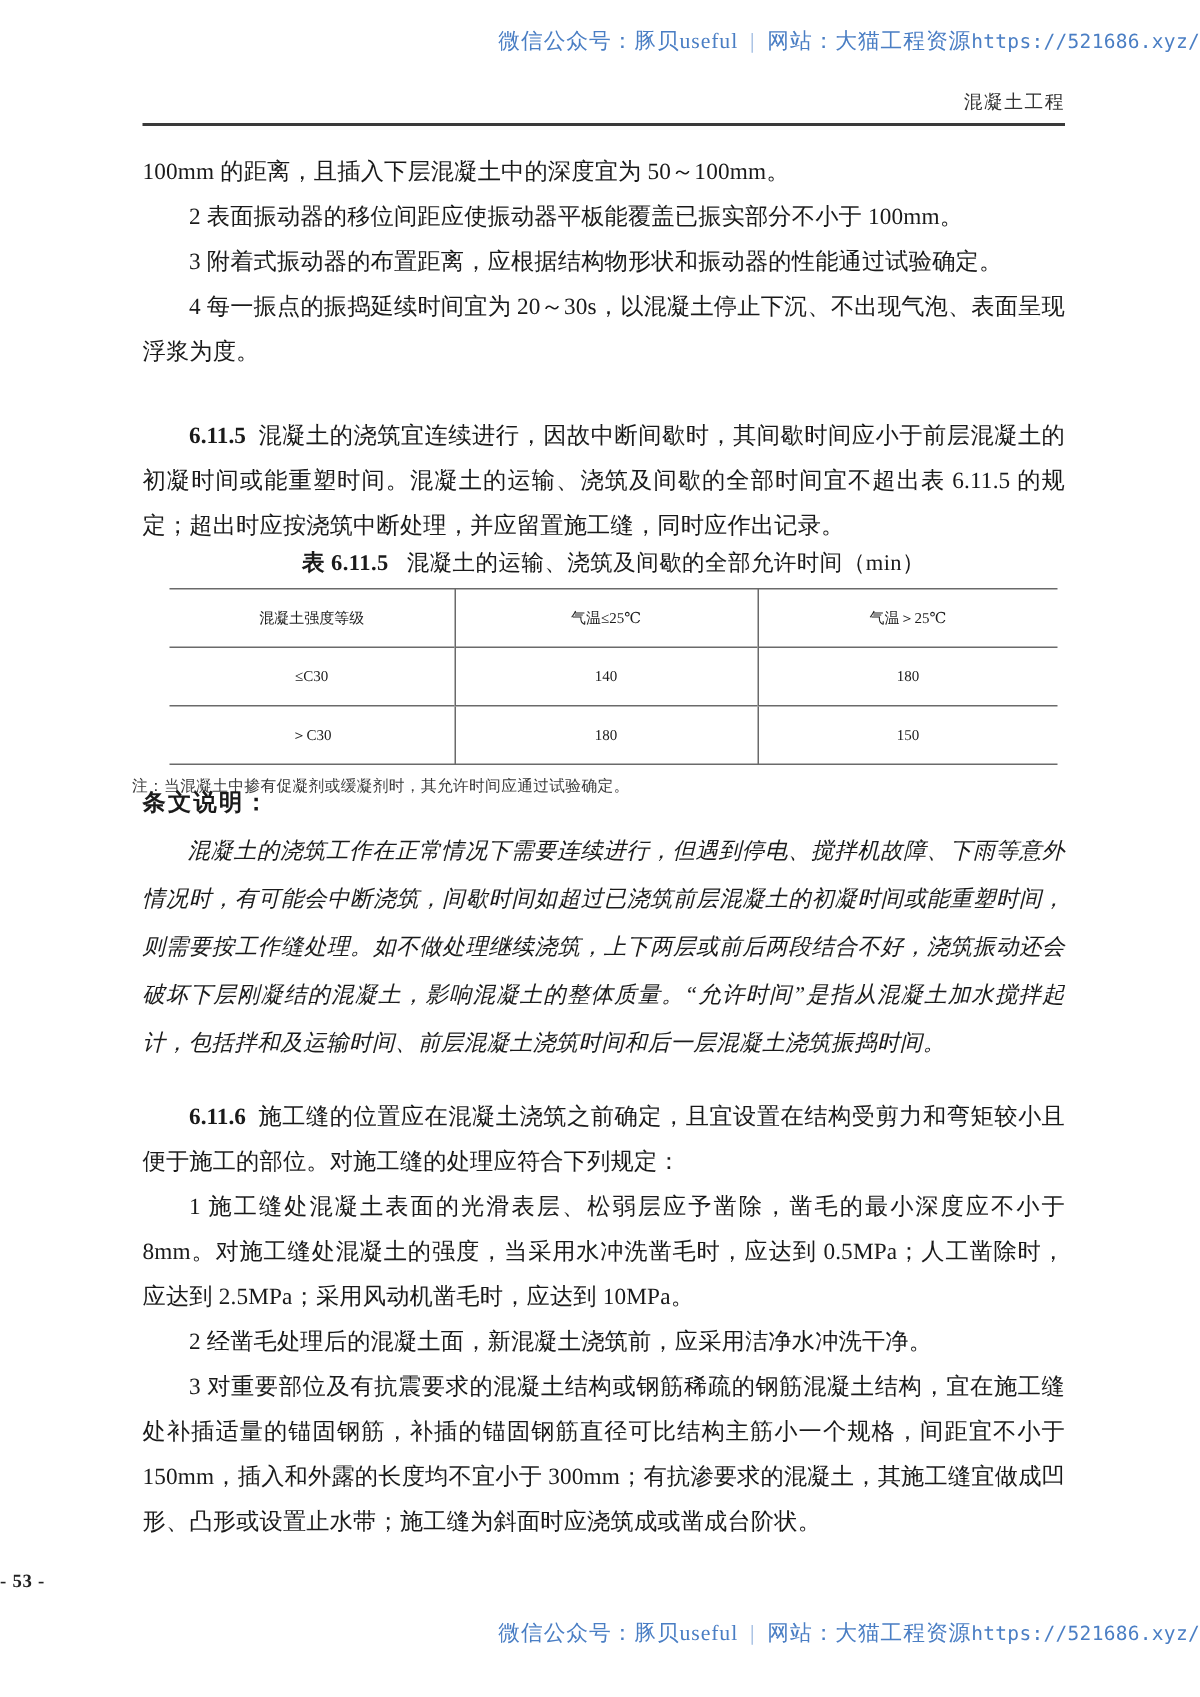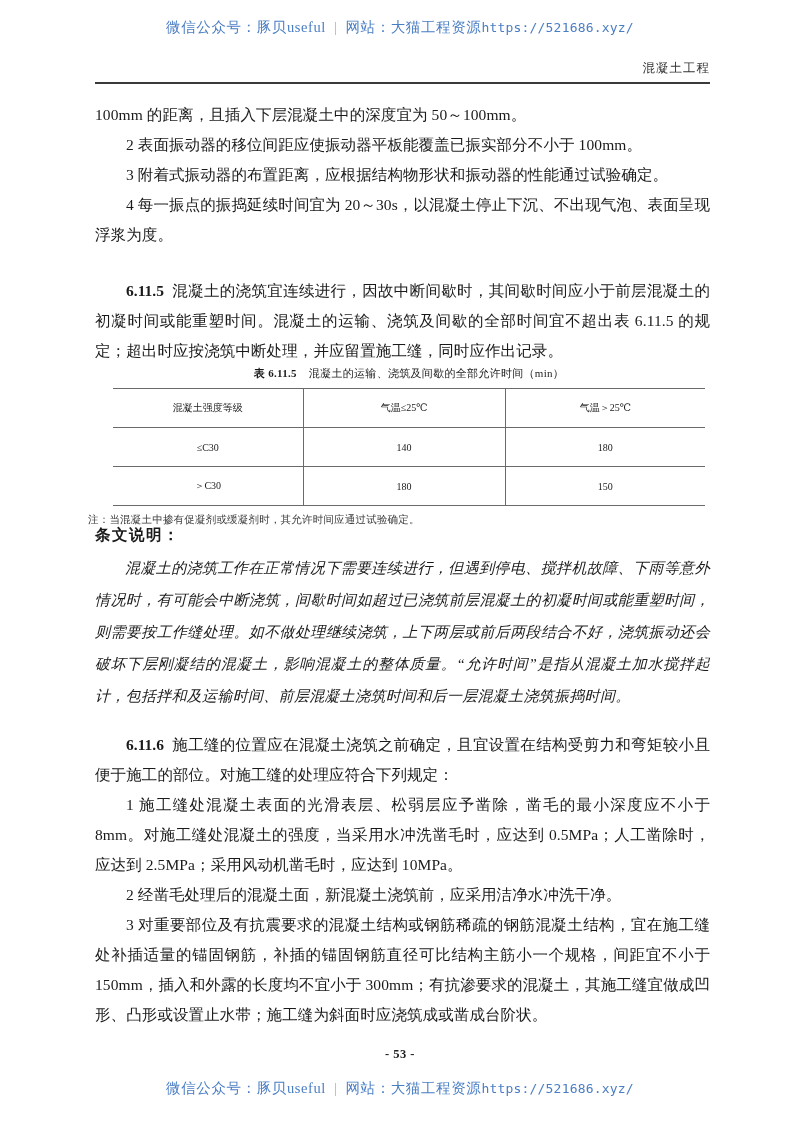"微信公众号：豚贝useful |" .watermark { text-align: center -> right }
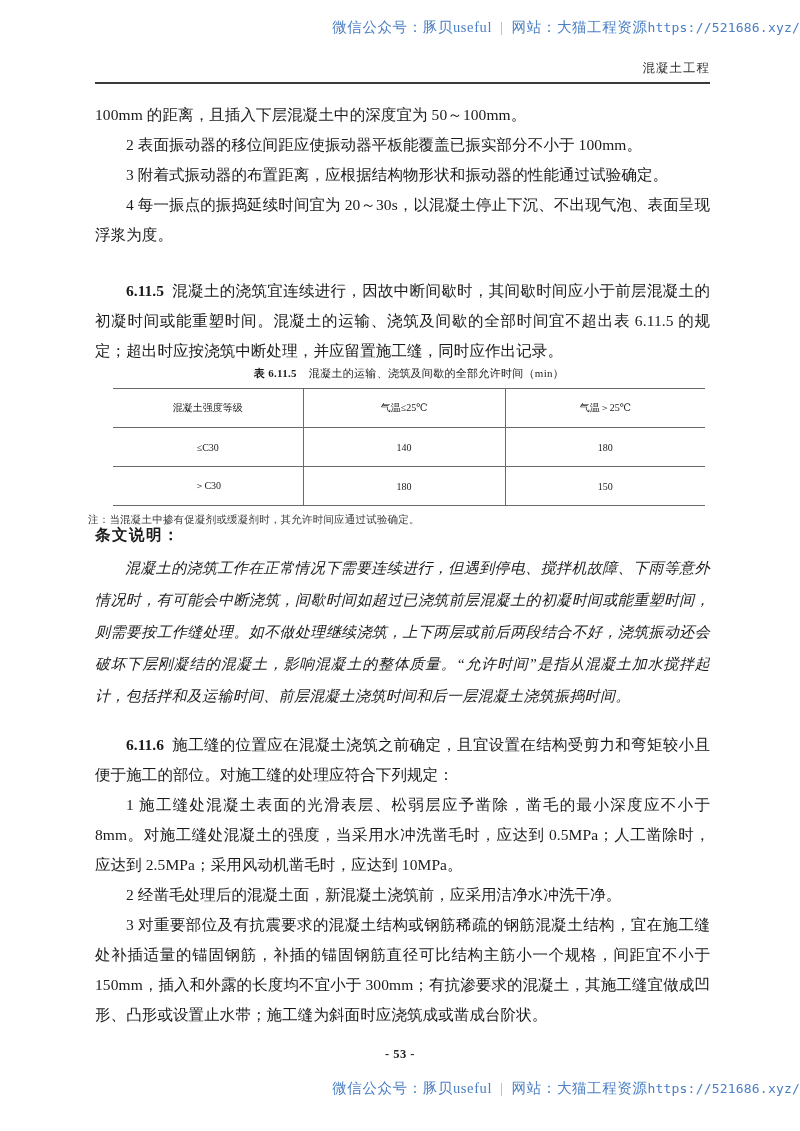"表 6.11.5 混凝土的运输、浇筑及间歇的全部允许时间（min）" .table-caption { font-size: 11px -> 15px }
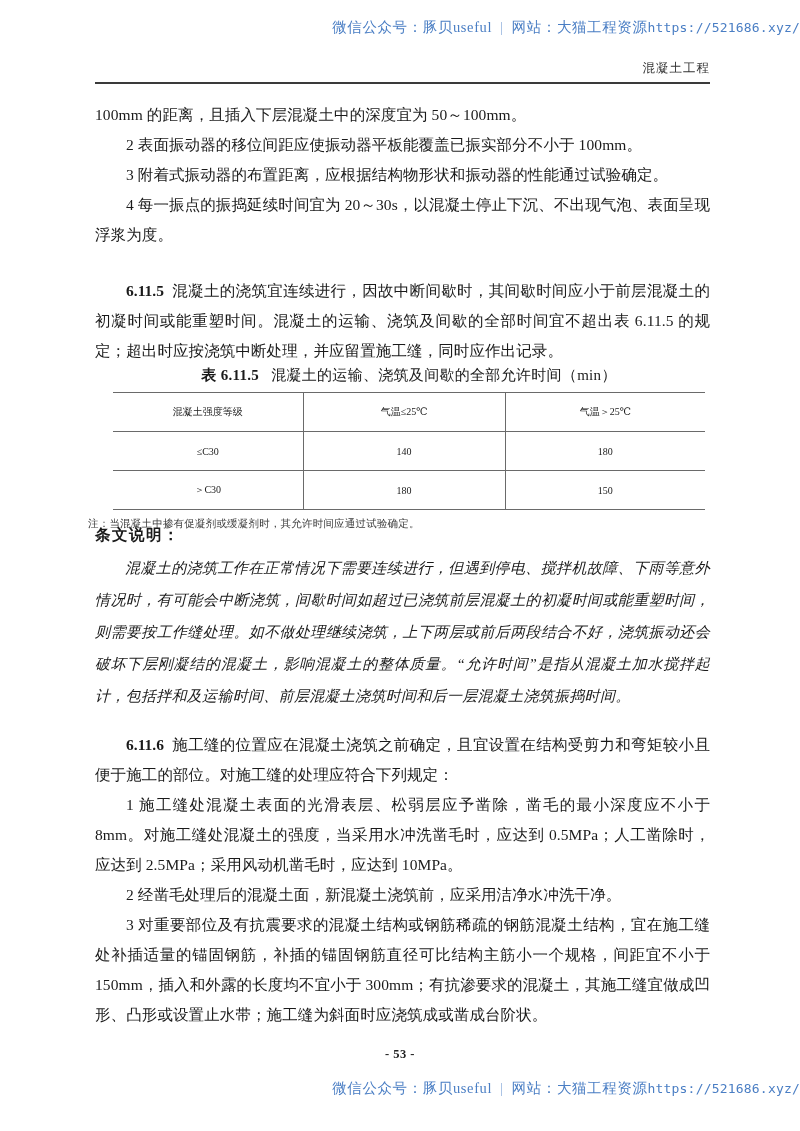"- 53 -" .pagenum { text-align: center -> left }
